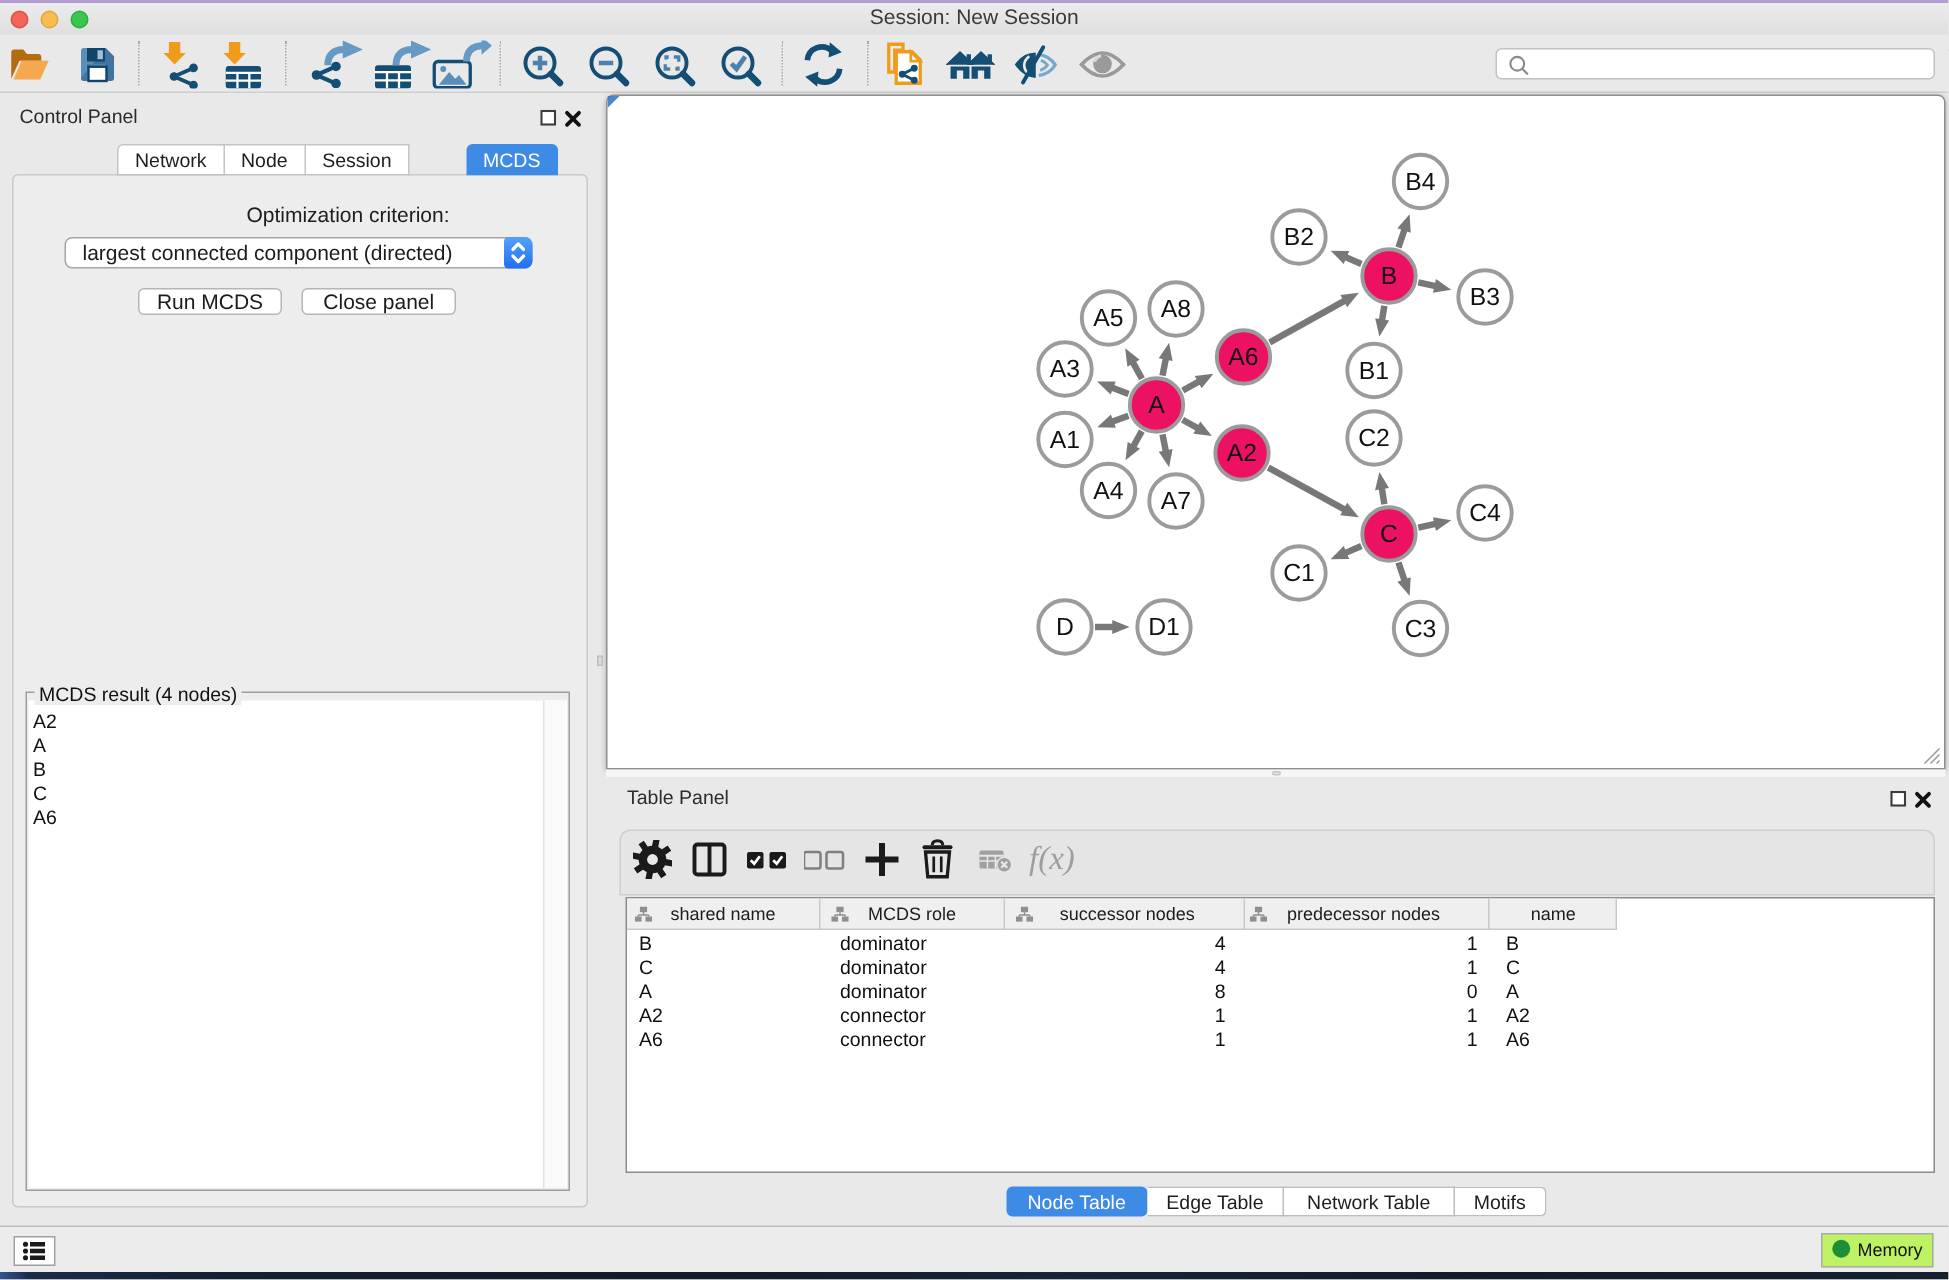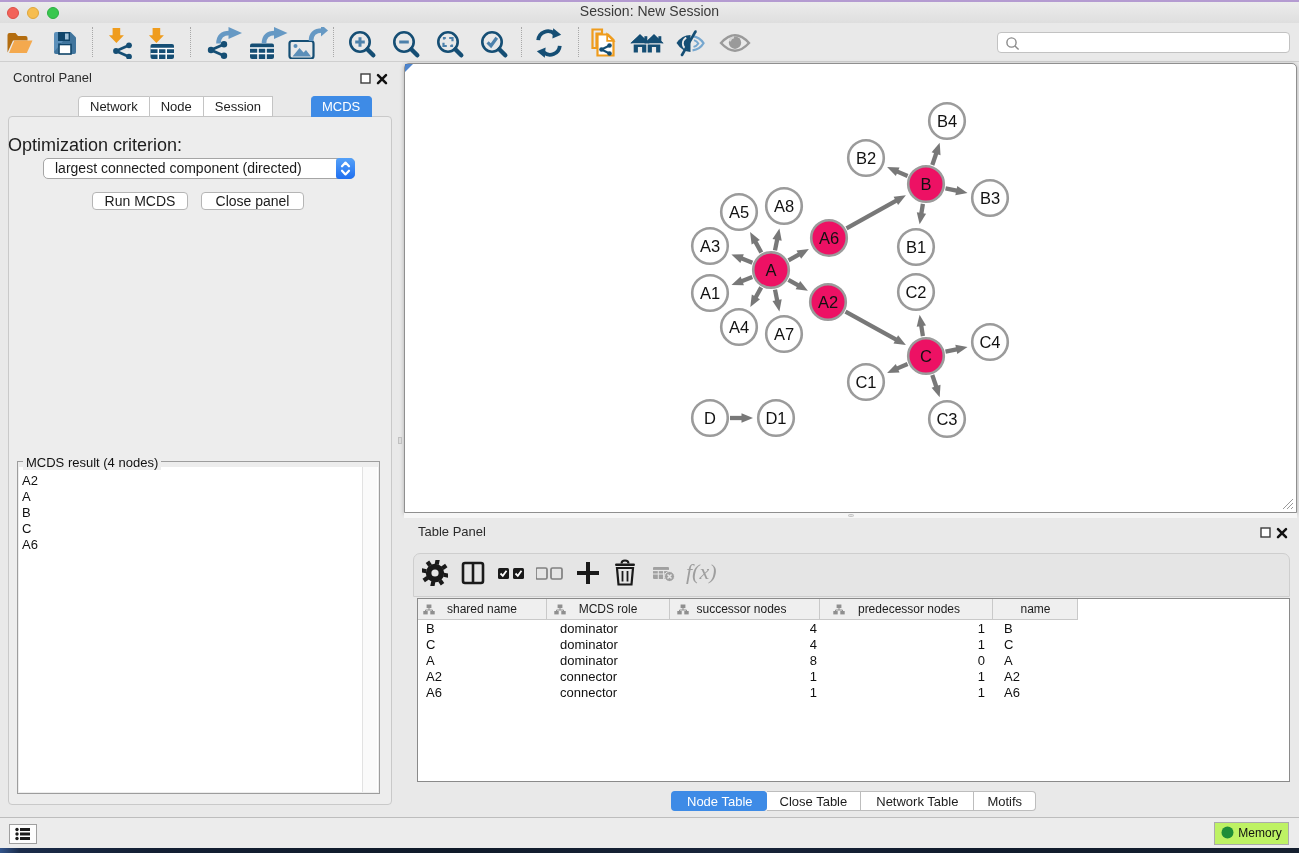"Optimization criterion:" #optlabel { font-size: 18px -> 14px; text-align: none -> center }
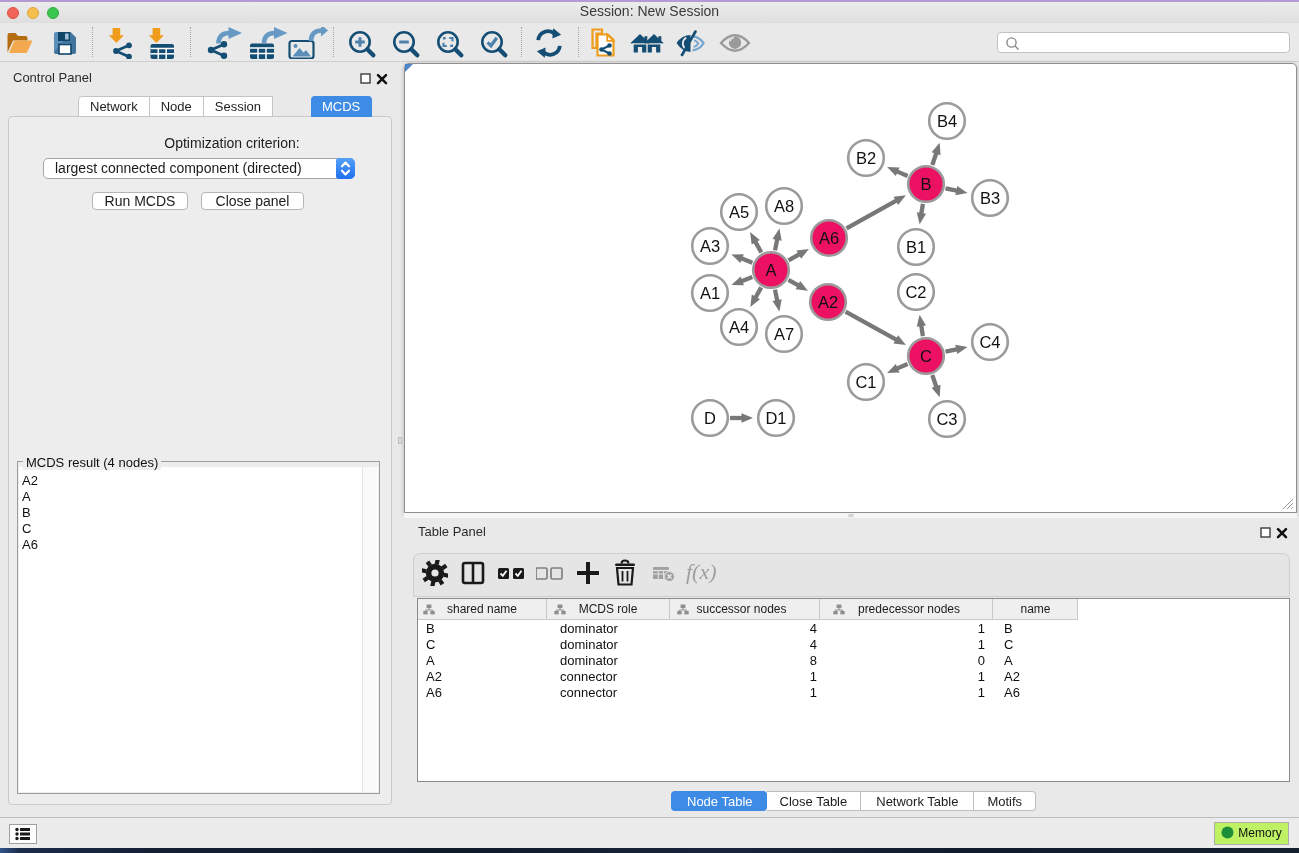"successor nodes" div.hcol { left: 246px -> 256px }
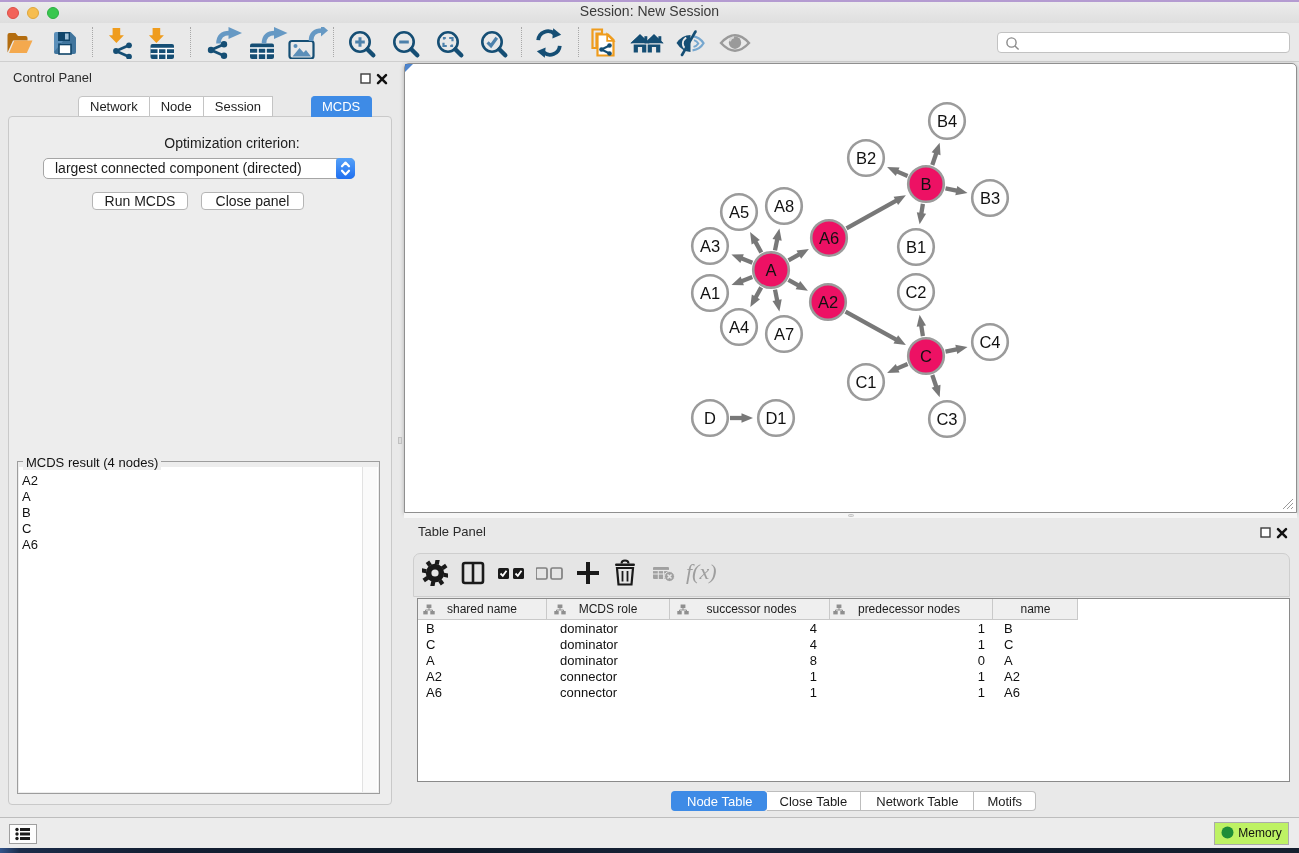"Node Table" .btab.first { border-left: 3px solid #b91c1c -> 1px solid #b91c1c }
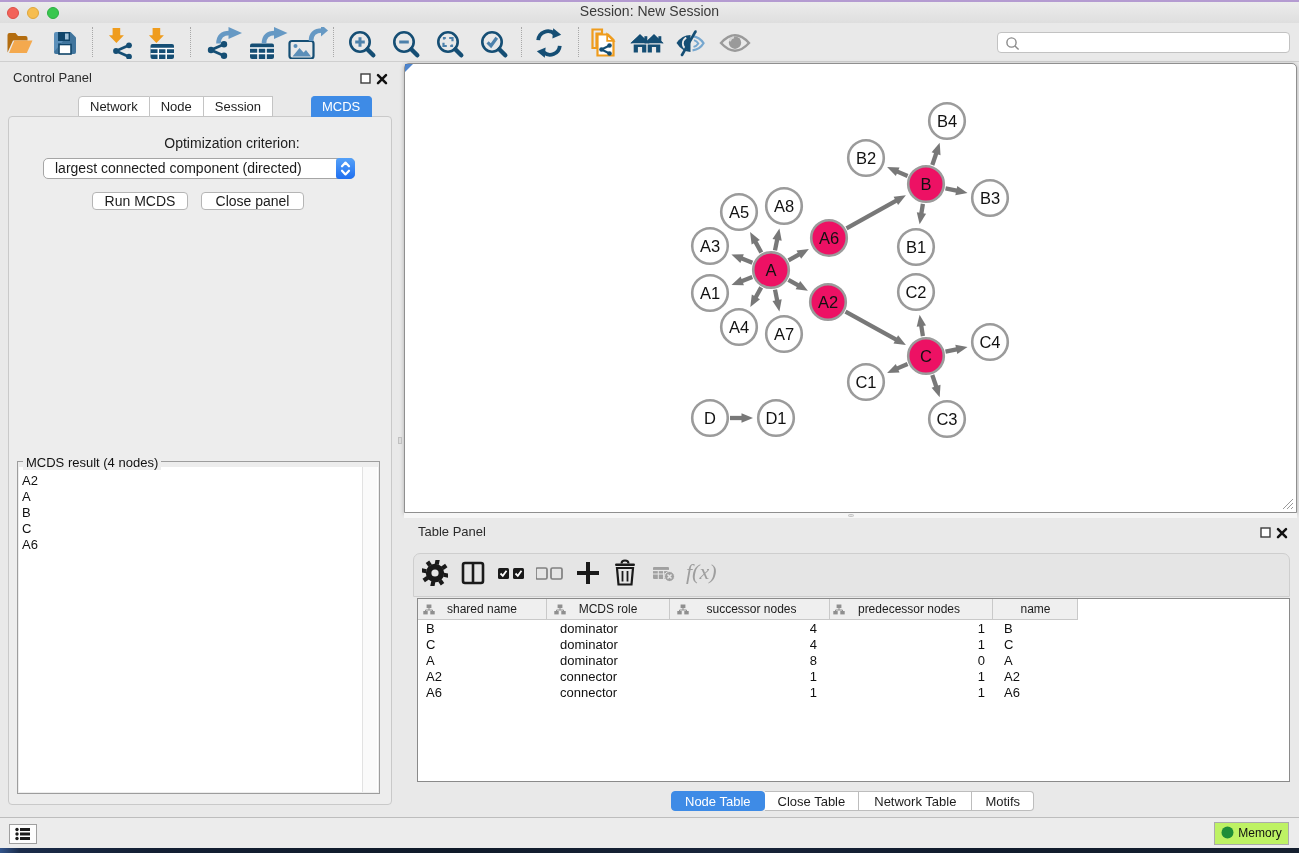"Close Table" div.btab { text: Close -> Edge }
